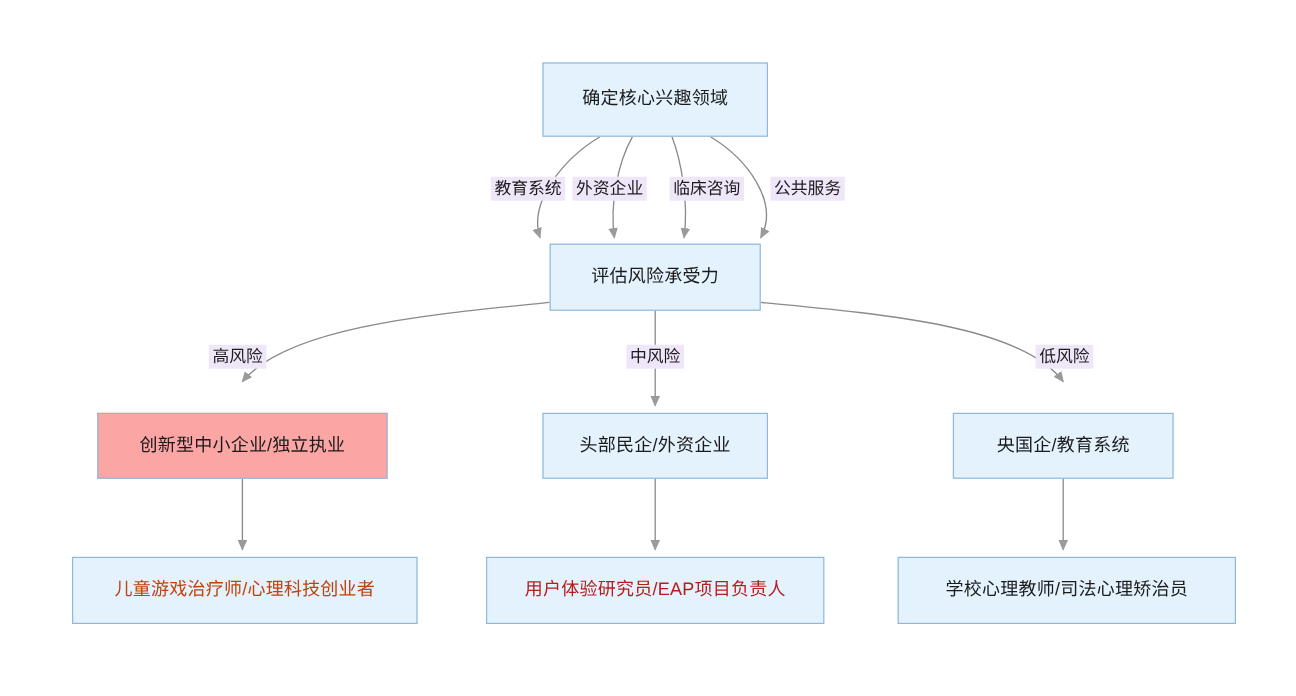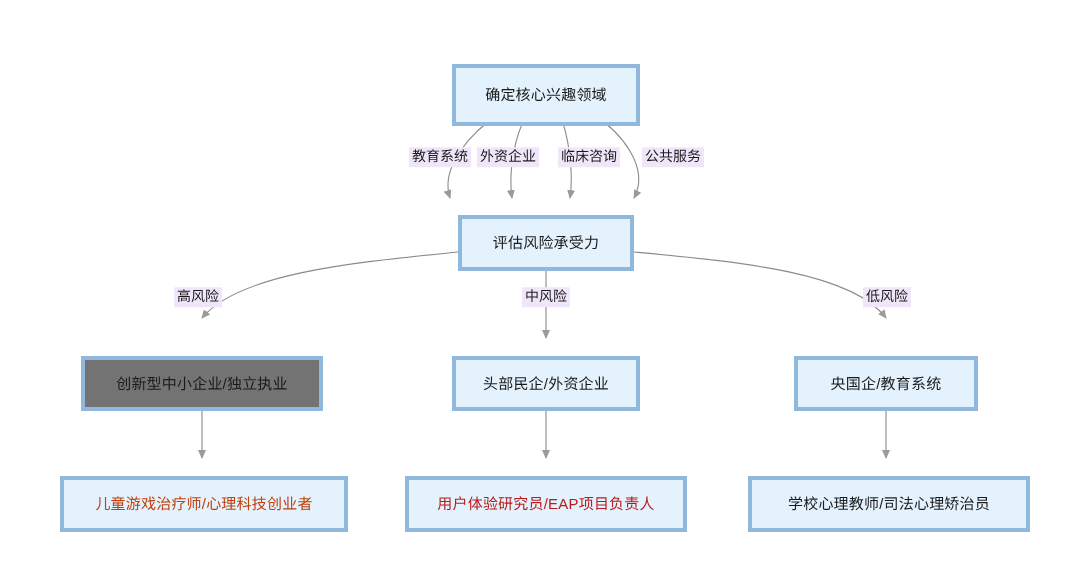"确定核心兴趣领域" .node { border: 4px solid #f97316 -> 1px solid #f97316; margin-top: 12px -> none }
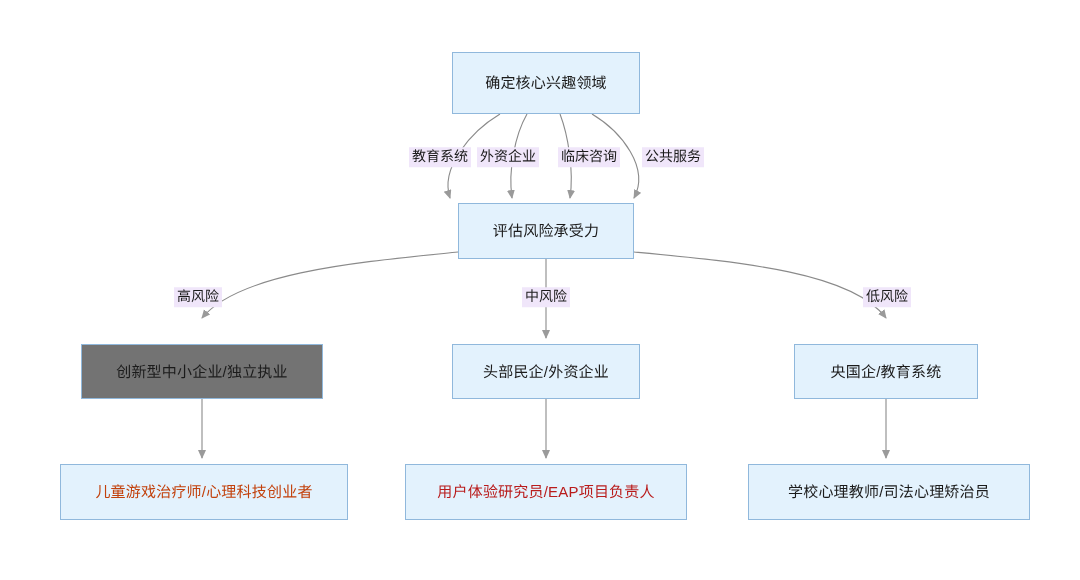"创新型中小企业/独立执业" div.node { background: #737373 -> #fca5a5 }
